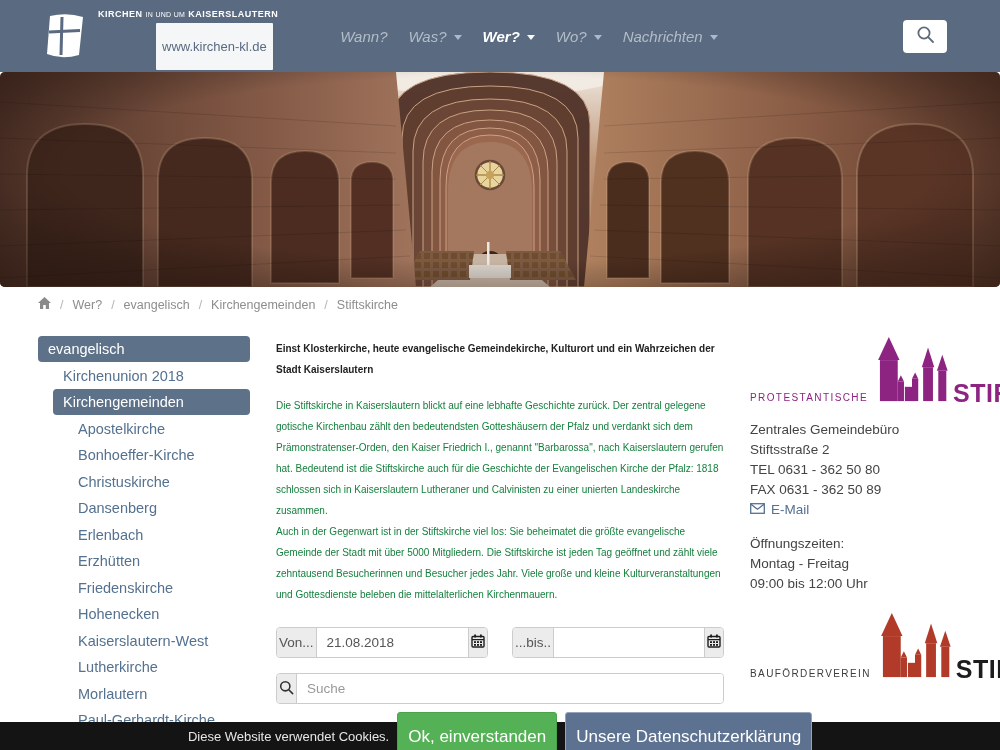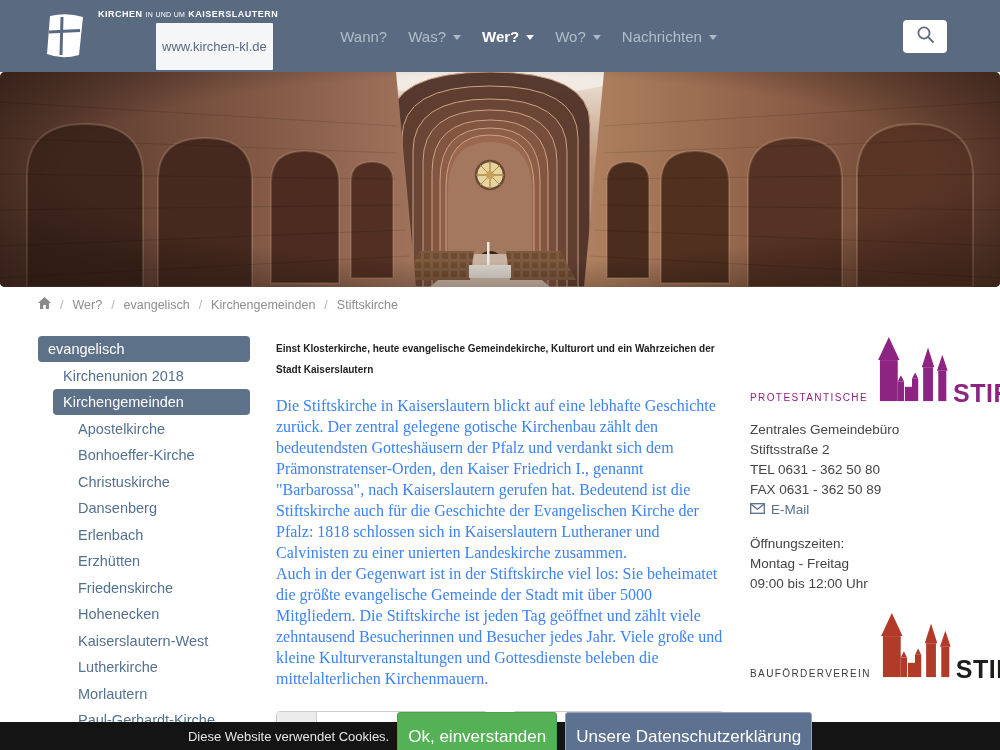"Wann?" .mainnav { font-style: none -> italic }
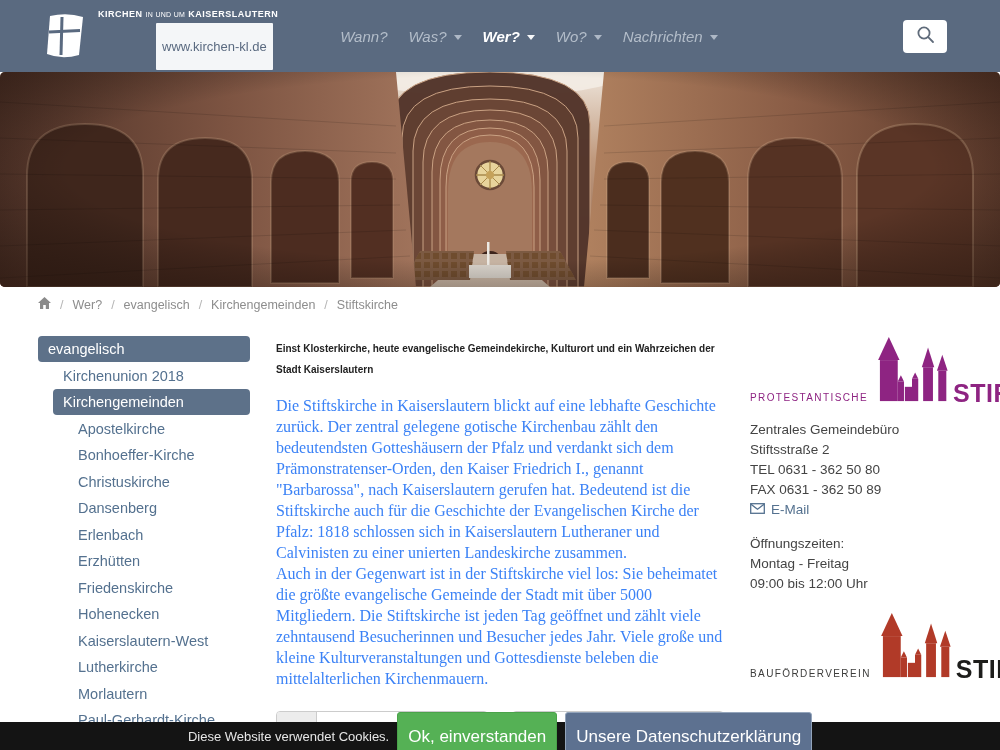"Die Stiftskirche in Kaiserslautern" .main-col p { color: #3b82f6 -> #15803d; font-family: Liberation Serif, serif -> none; font-size: 16px -> 10px }
